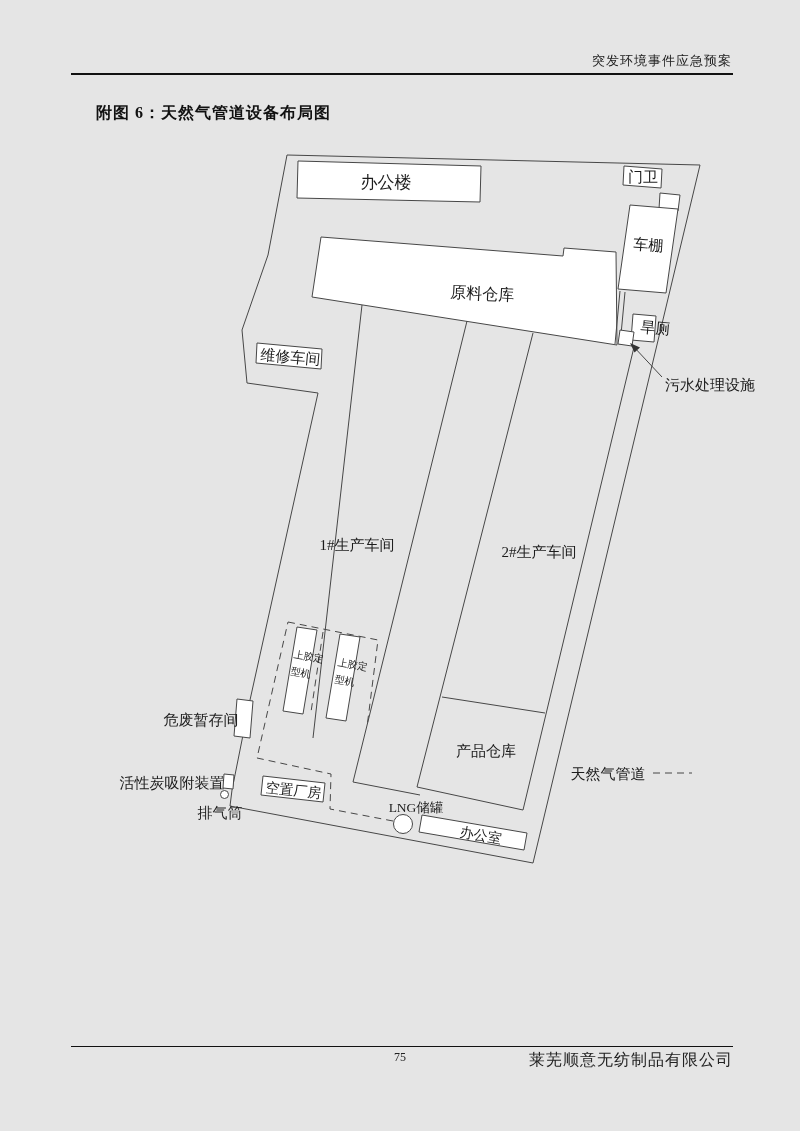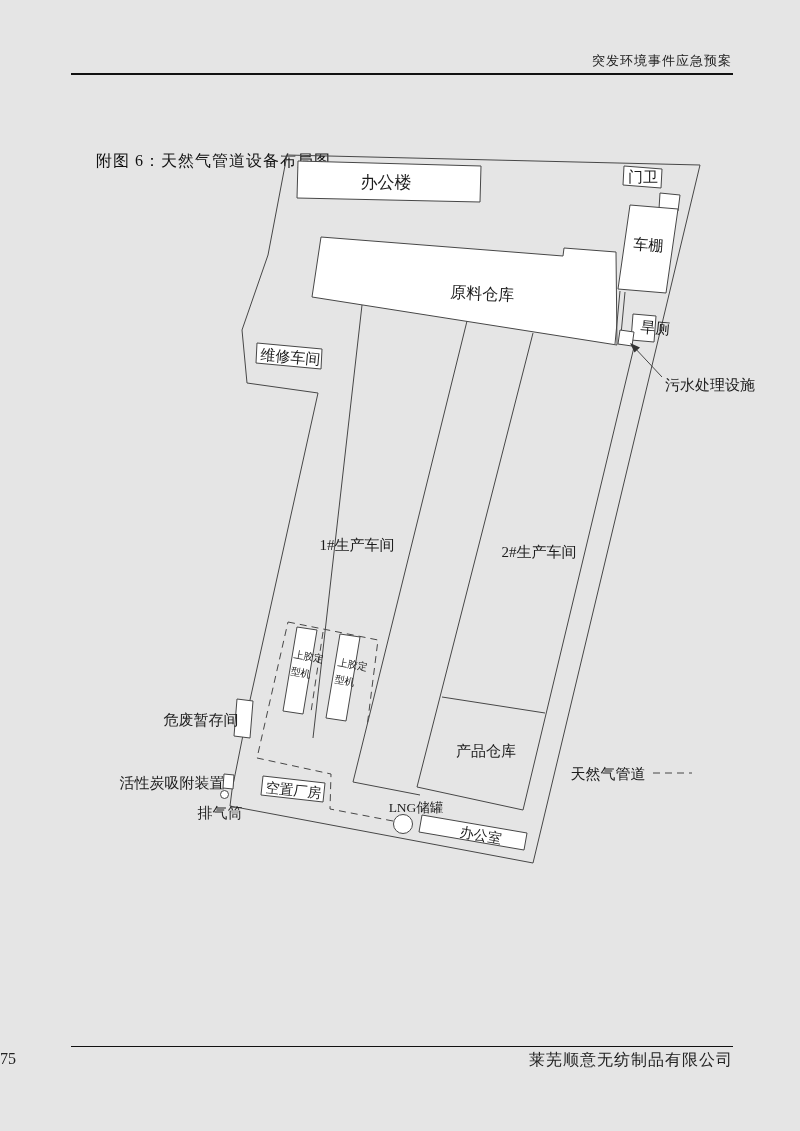"附图 6：天然气管道设备布局图" .doc-title { font-weight: normal -> bold; margin-top: 48px -> none }
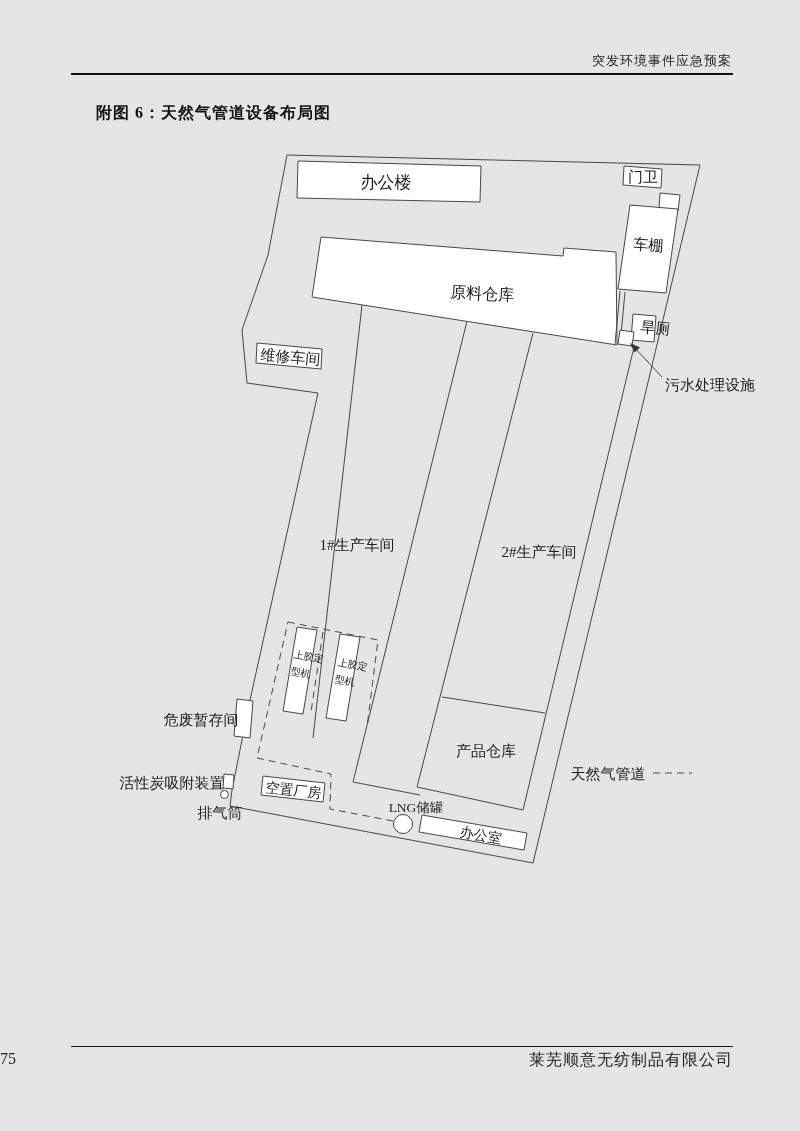"75" .ftr-page { font-size: 16px -> 12px; text-align: left -> center }
